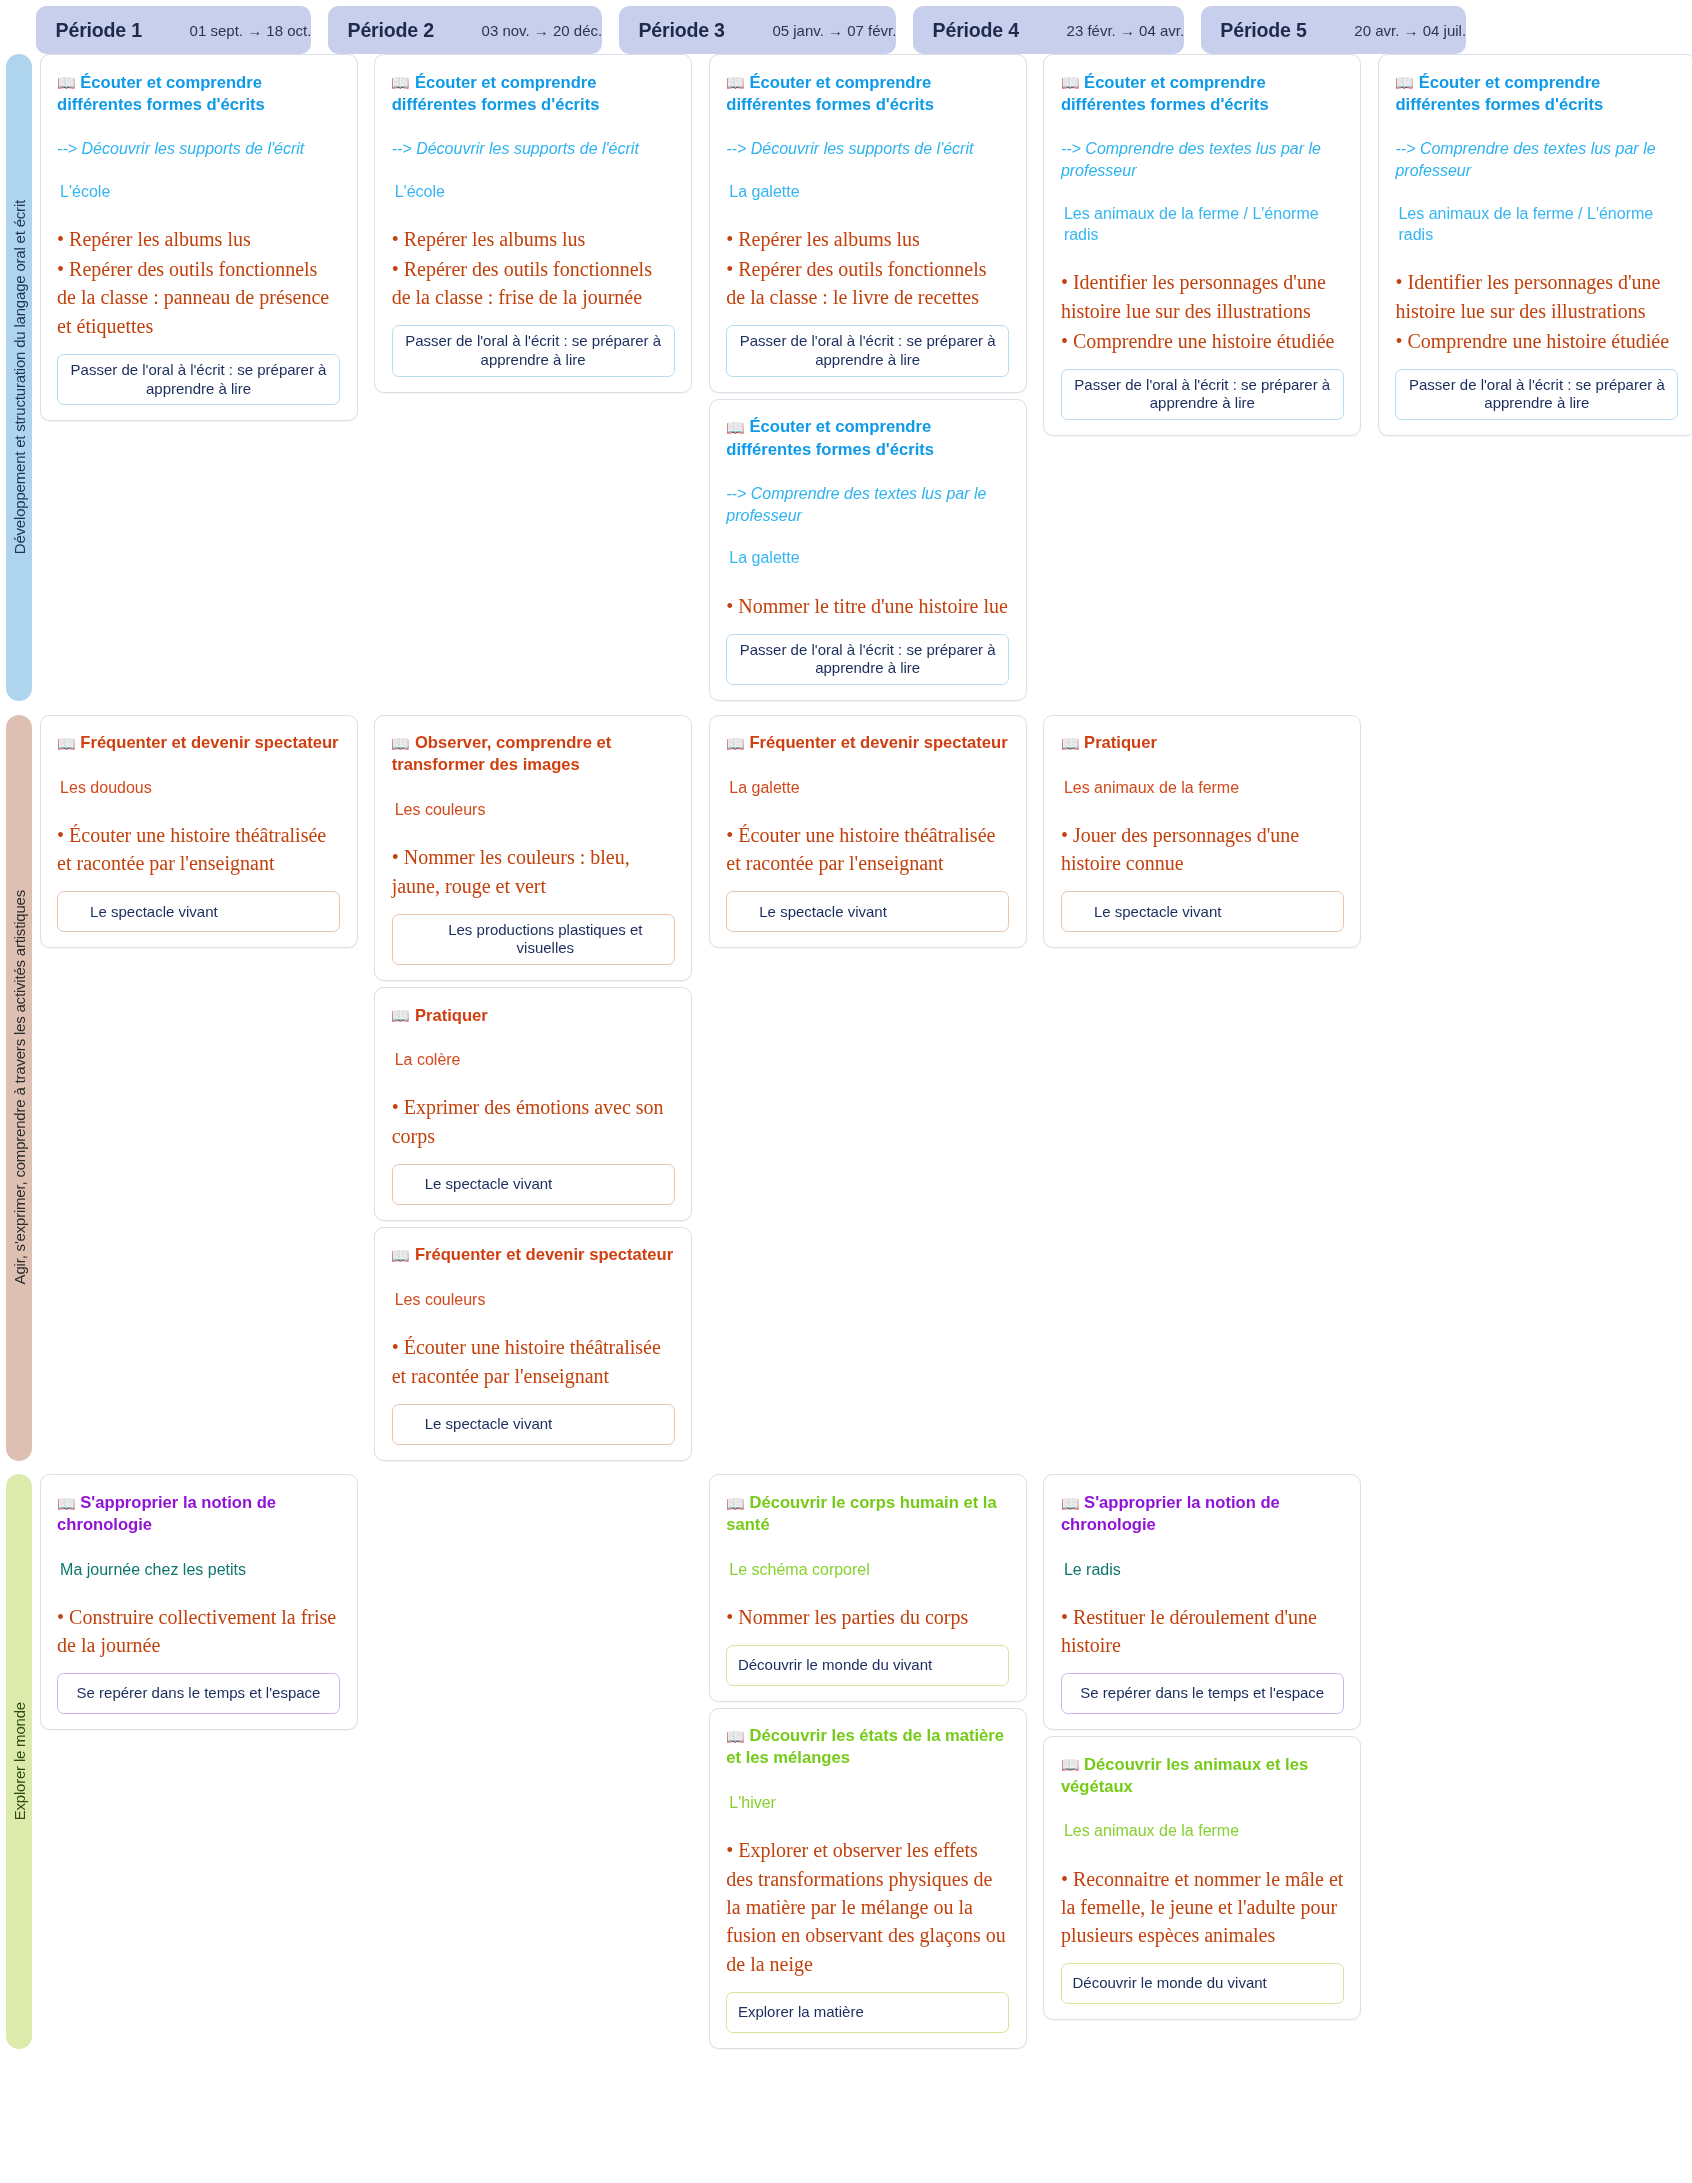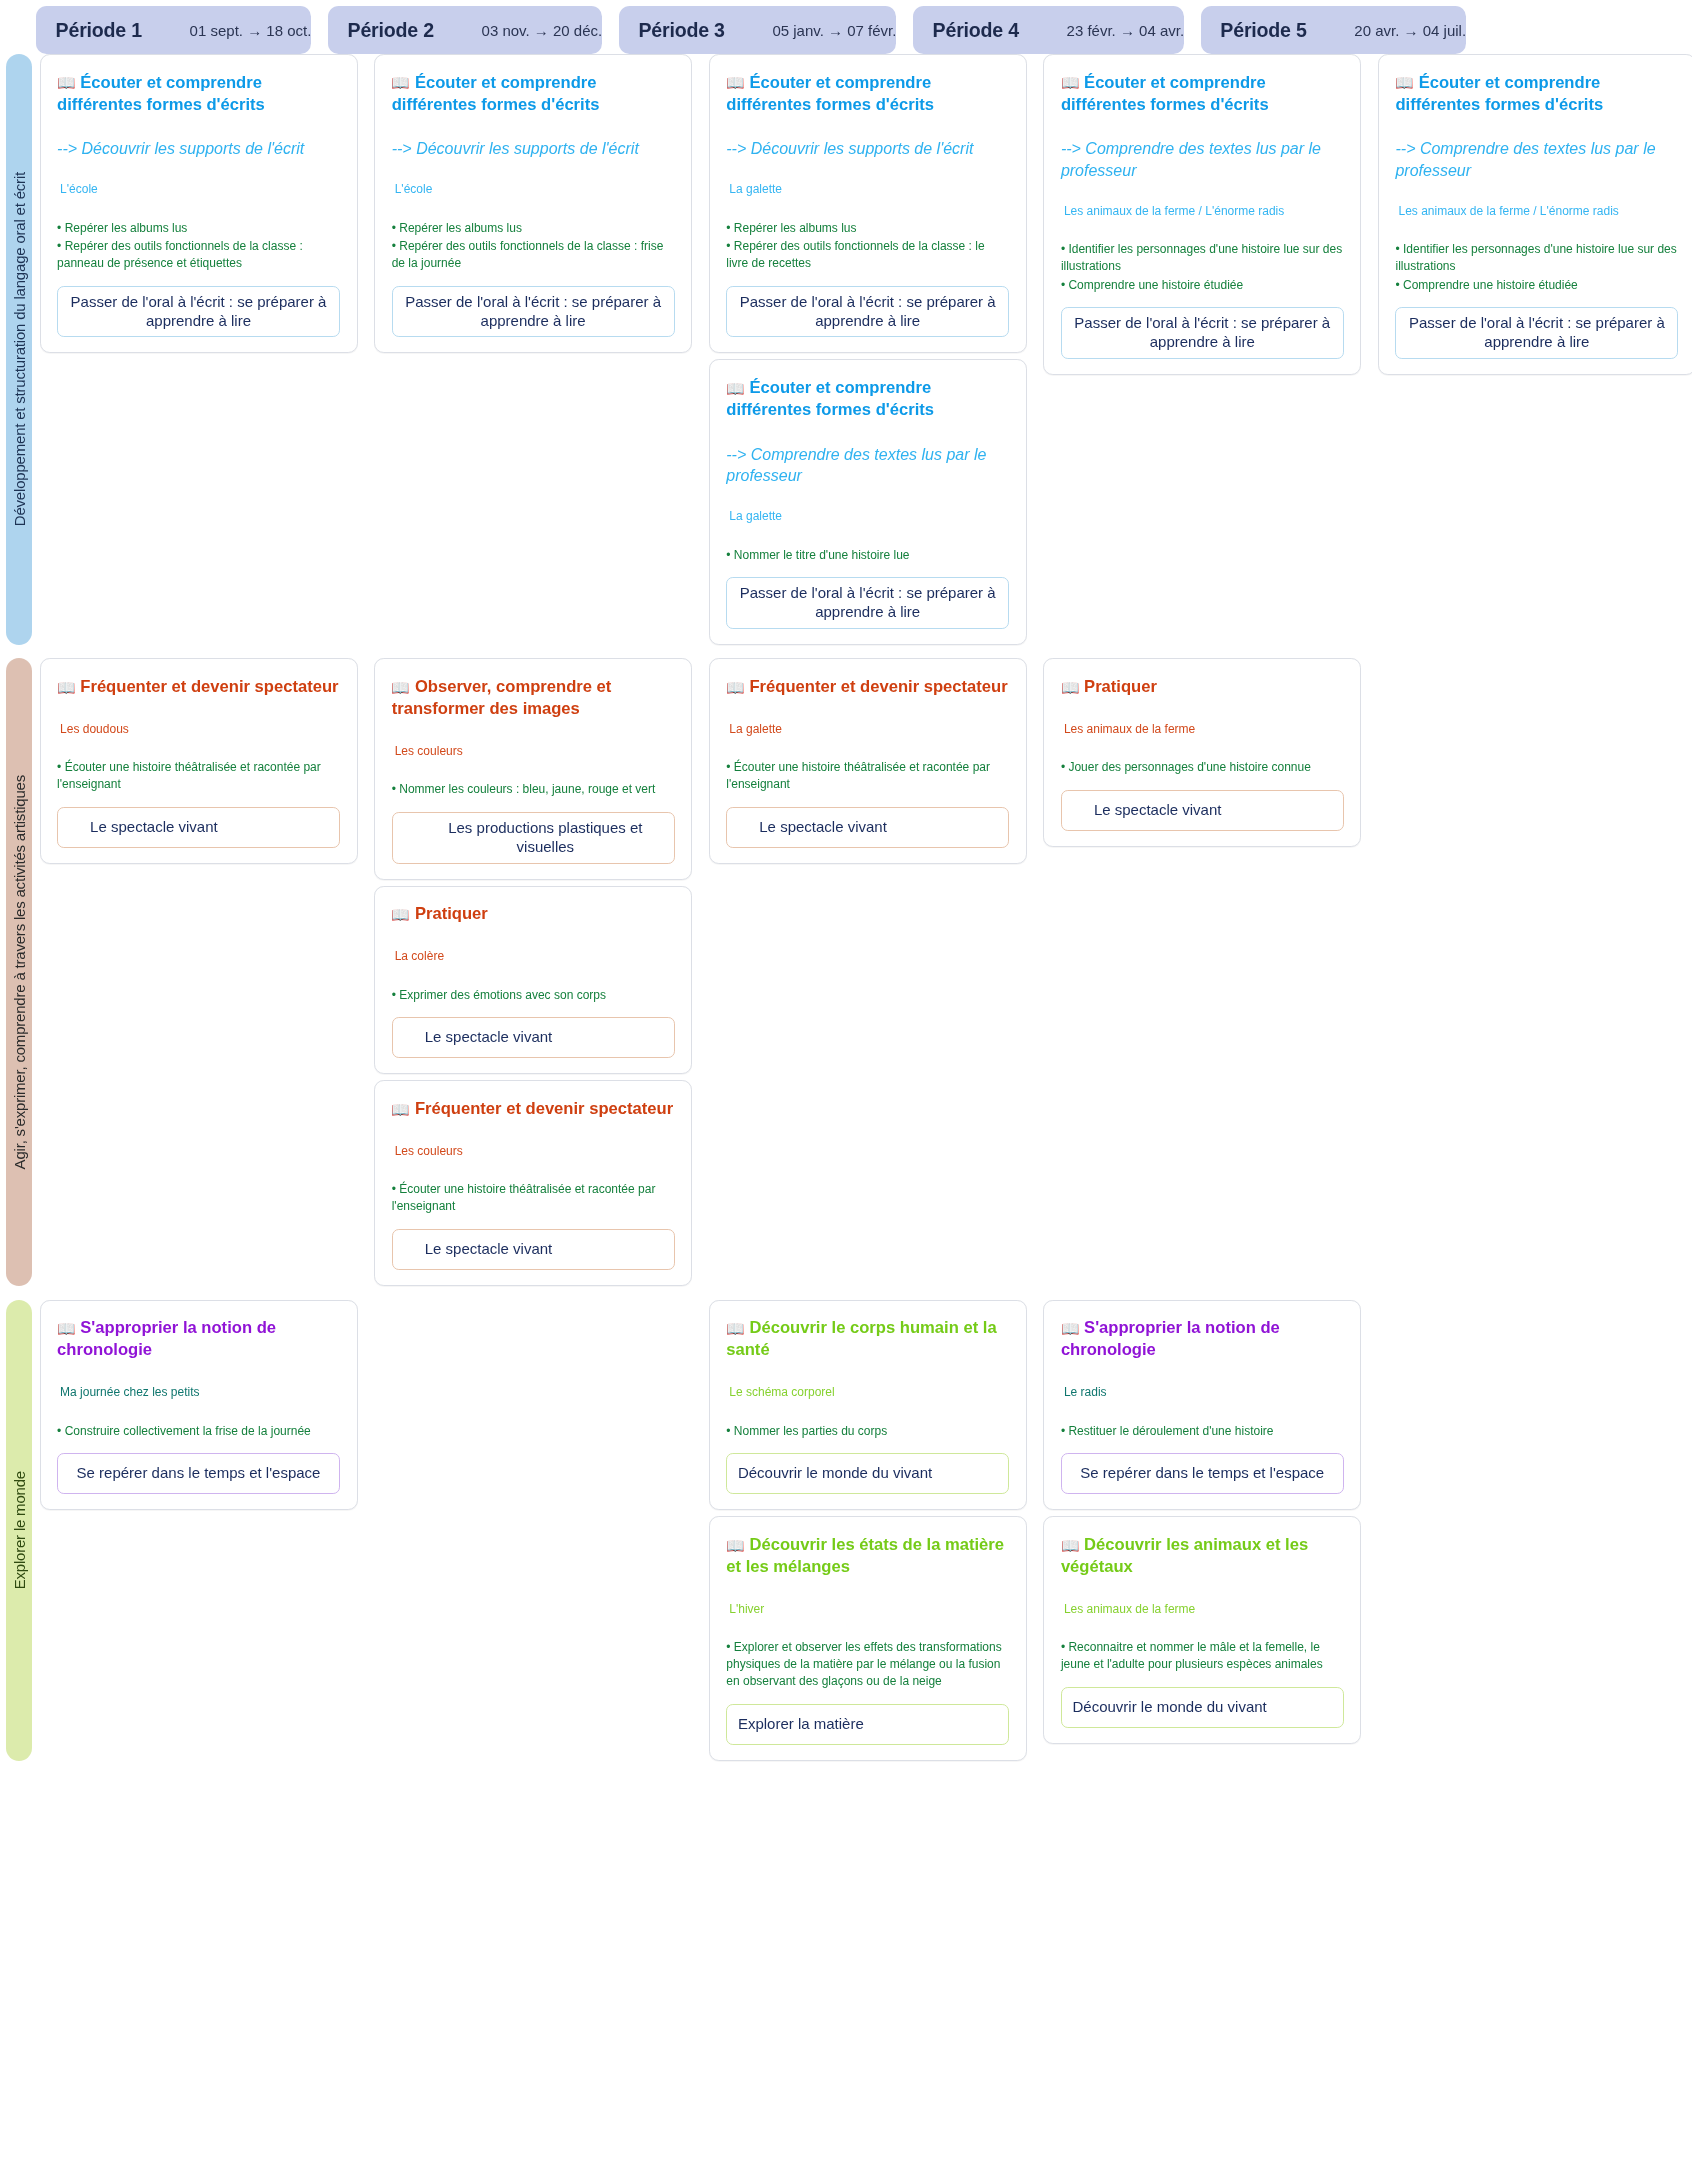"L'école" .card-theme { font-size: 12px -> 16px }
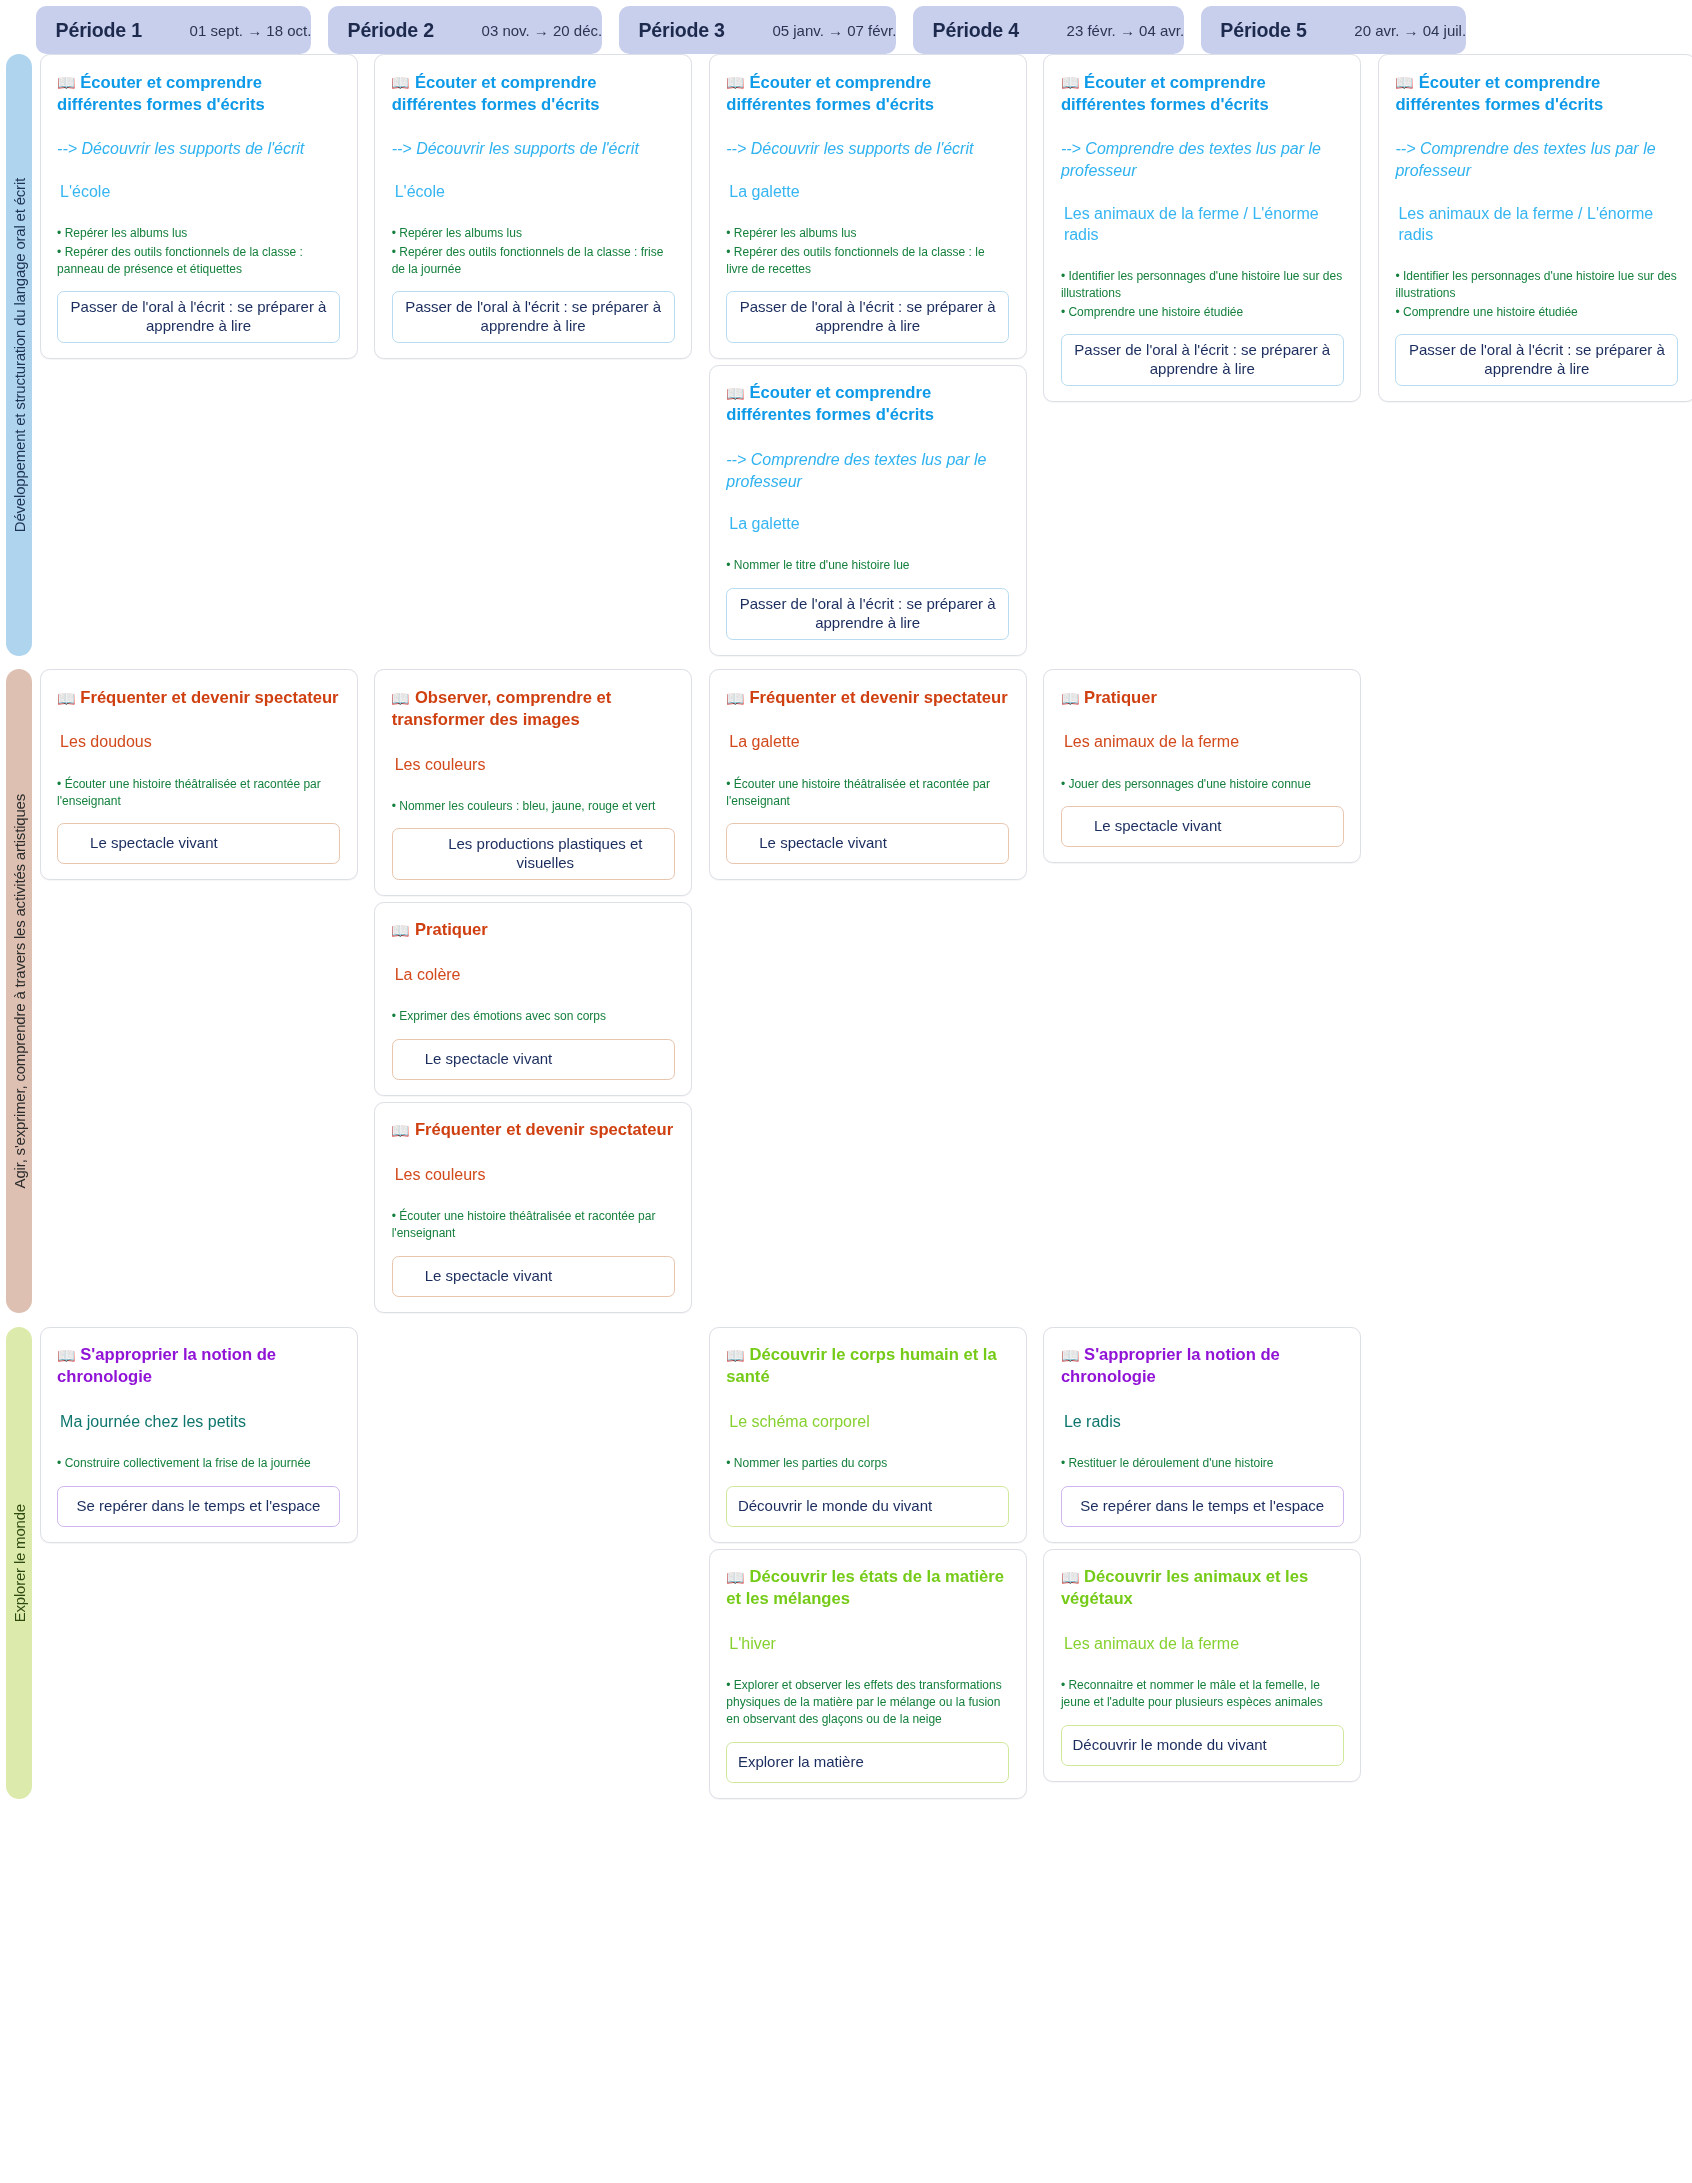"• Repérer les albums lus" .card-bullets { color: #15803d -> #c2410c; font-family: none -> Liberation Serif, serif; font-size: 12px -> 20px }
